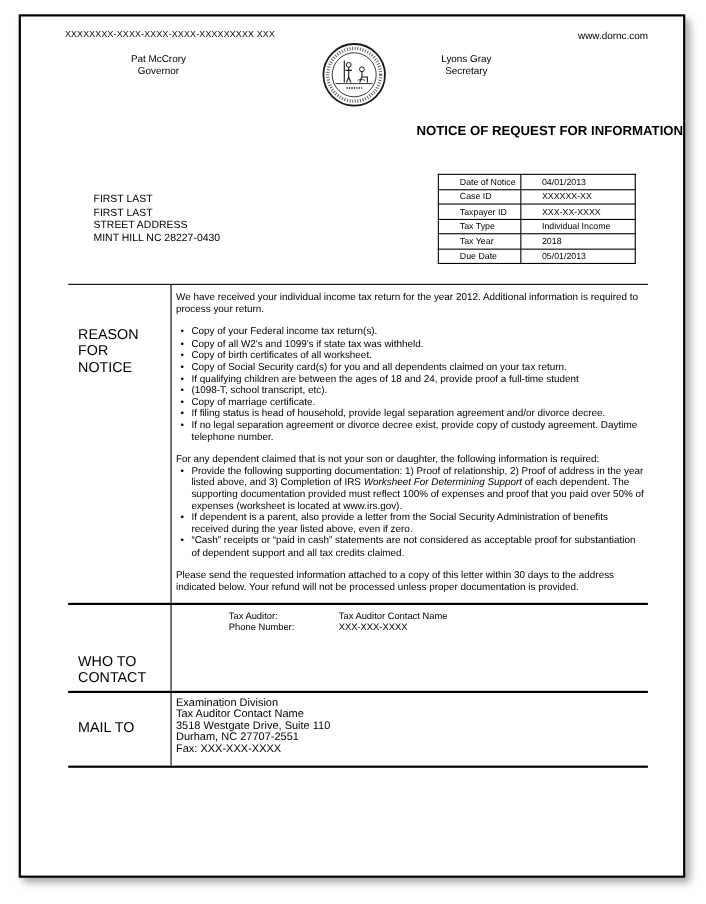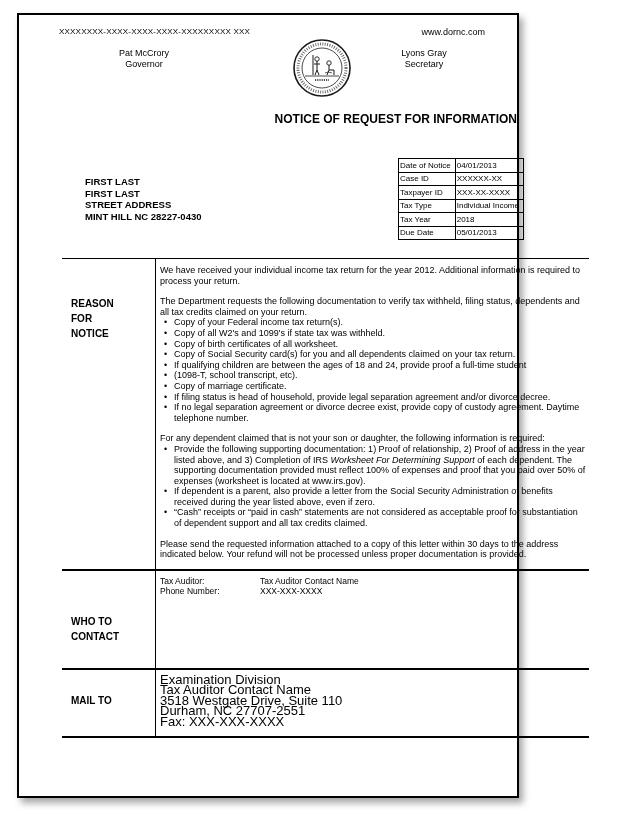"XXXXXXXX-XXXX-XXXX-XXXX-XXXXXXXXX XXX" .page { width: 502px -> 606px }
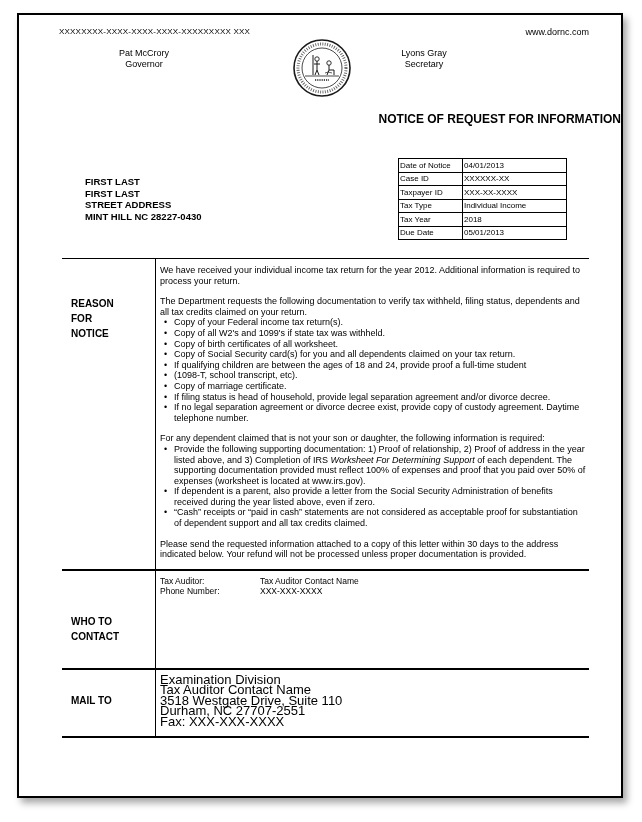"Date of Notice" .info-table td { padding: 0 4px 0 1px -> 0 4px 0 19px }
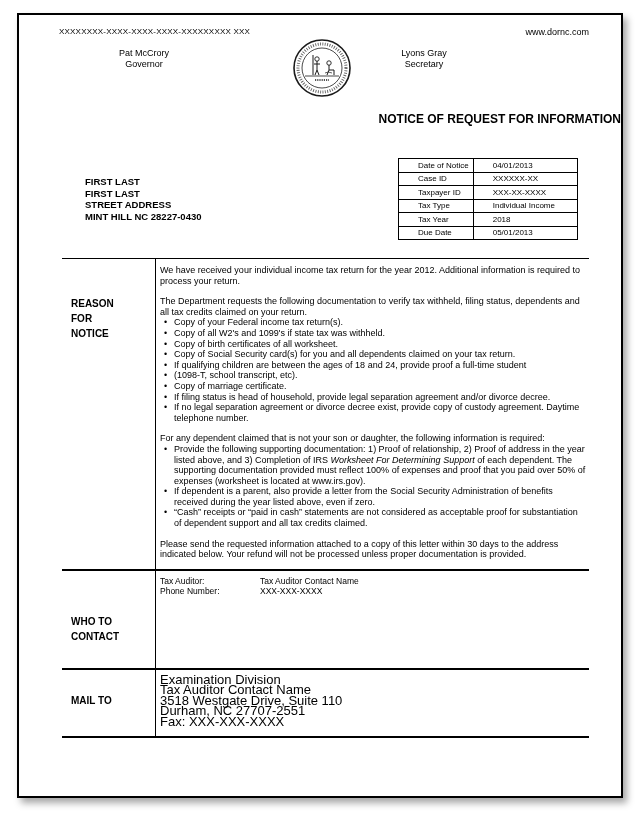"FIRST LAST" .recipient { font-weight: bold -> none }
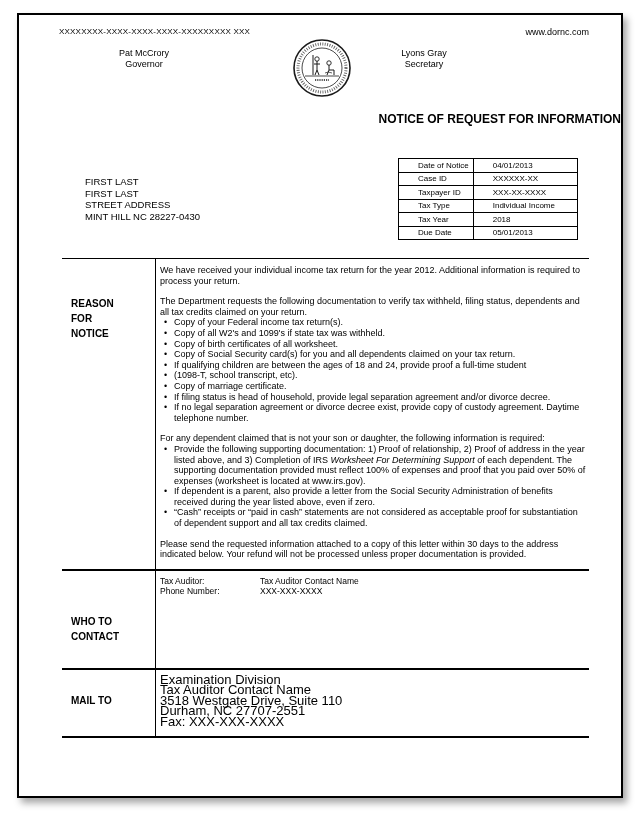"REASON" .label-col { font-size: 10px -> 13px; font-weight: bold -> normal; padding: 8px 0 24px 9px -> 8px 0 5px 9px }
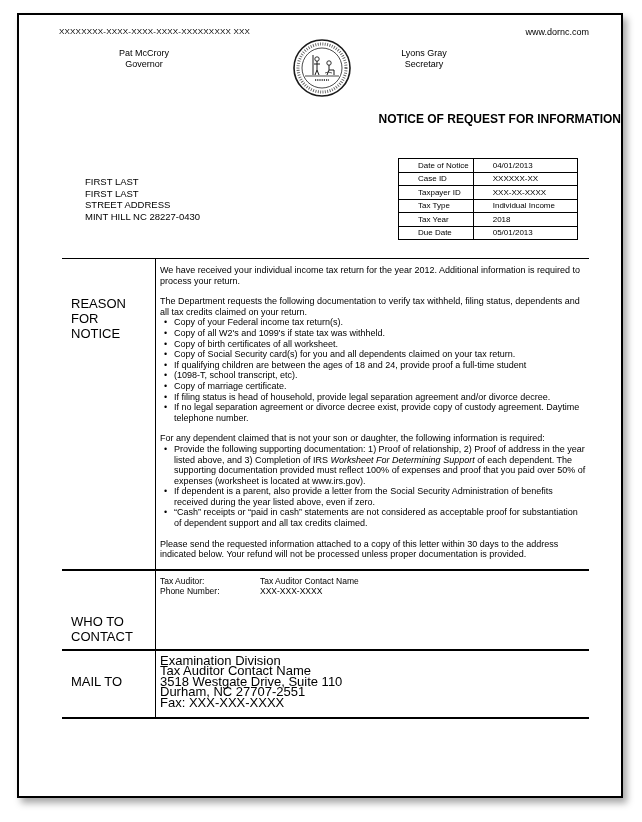"The Department requests the following" p.para { html: <p>The Department requests the following documentation to verify tax withheld, filing status, dependents and all tax credits claimed on your return.</p> -> none }
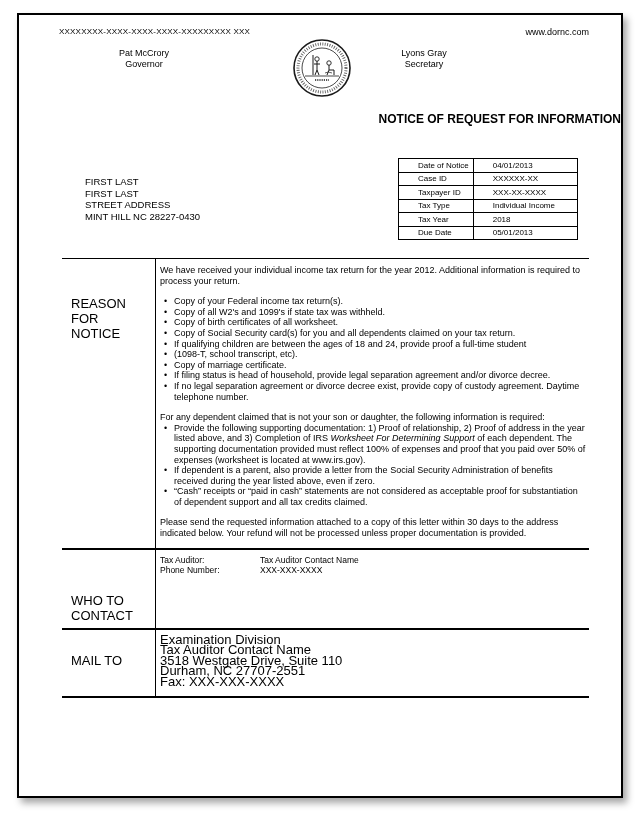"Tax Auditor:" .who-row .wlbl { margin-left: none -> 48px }
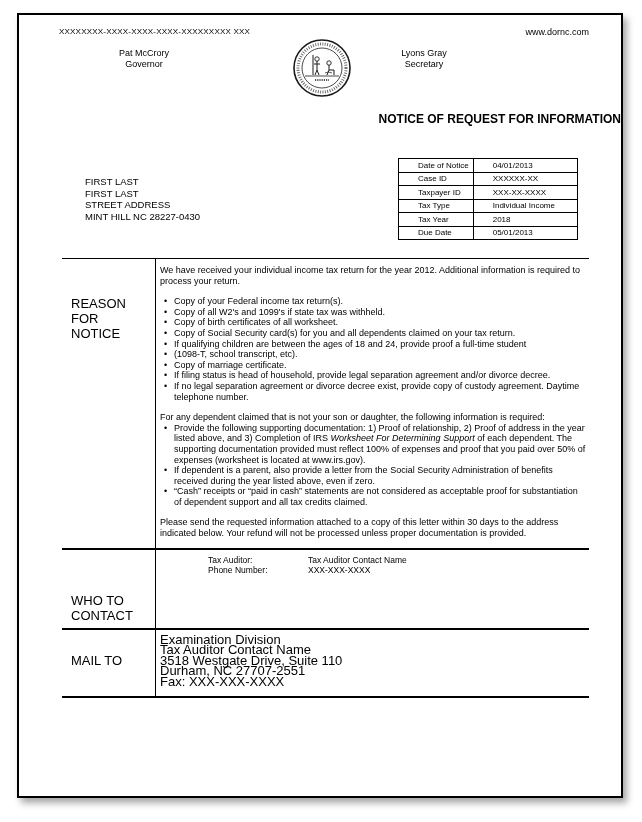"Examination Division" .mail-lines { font-size: 13px -> 10px }
